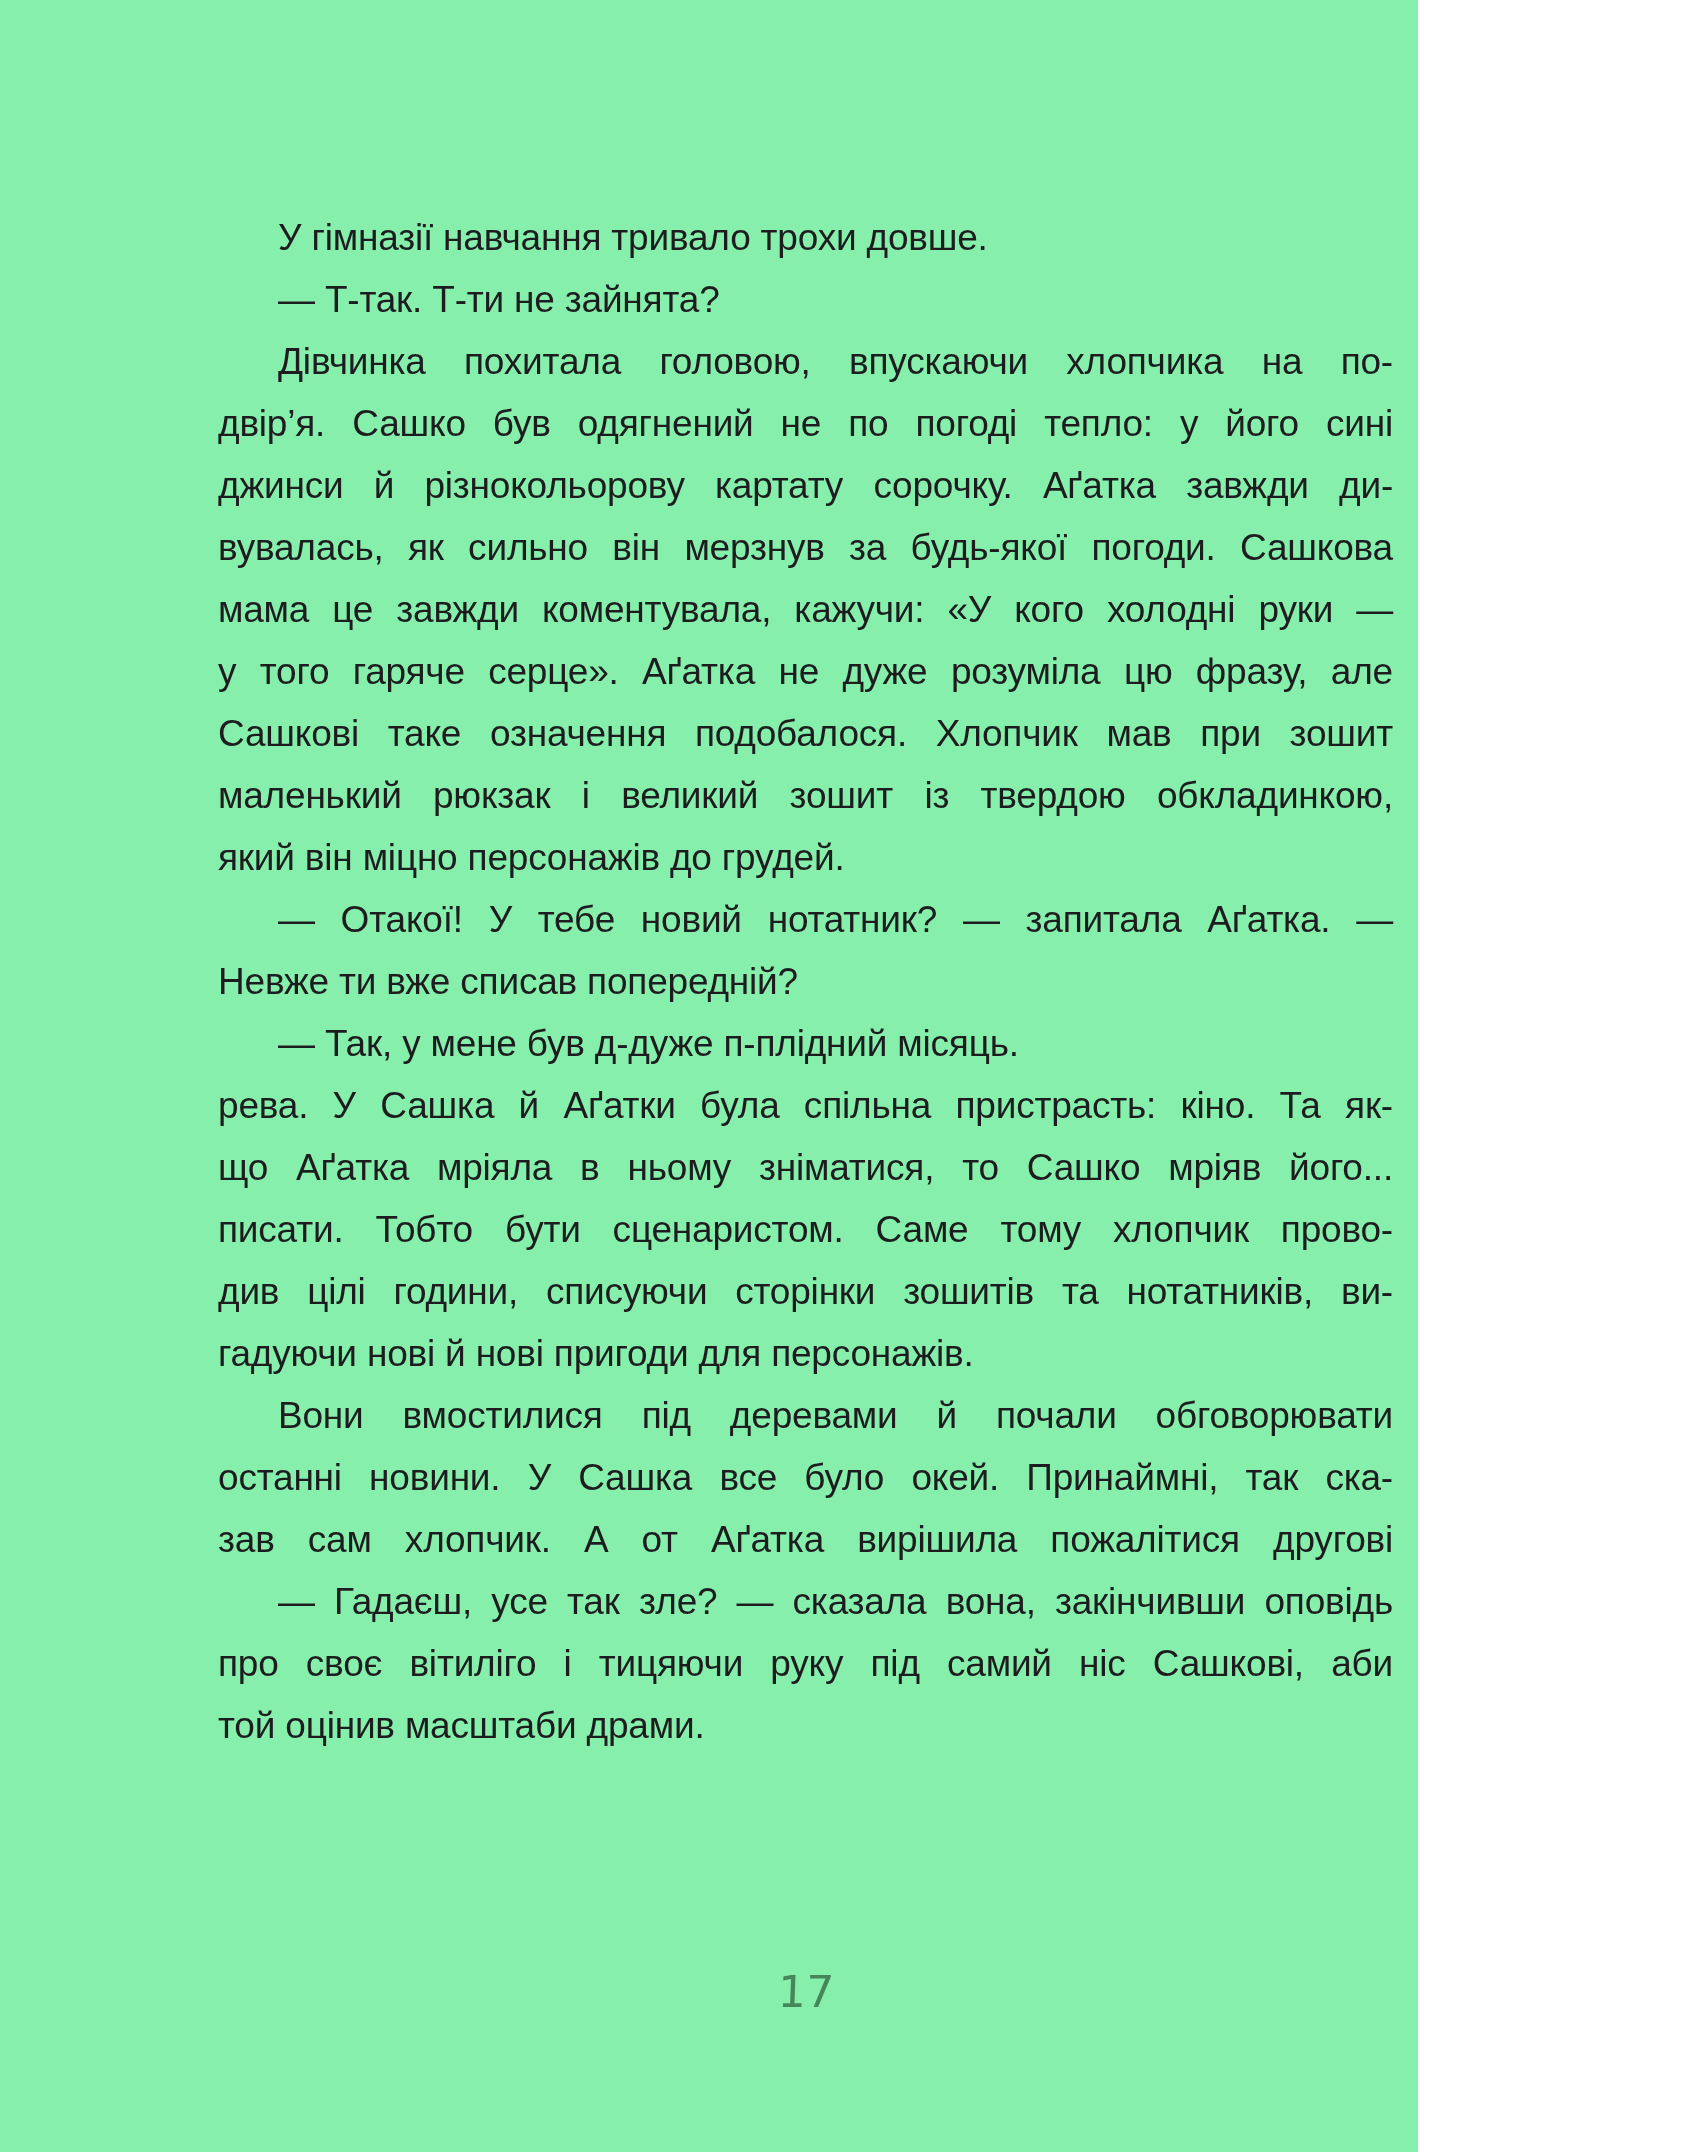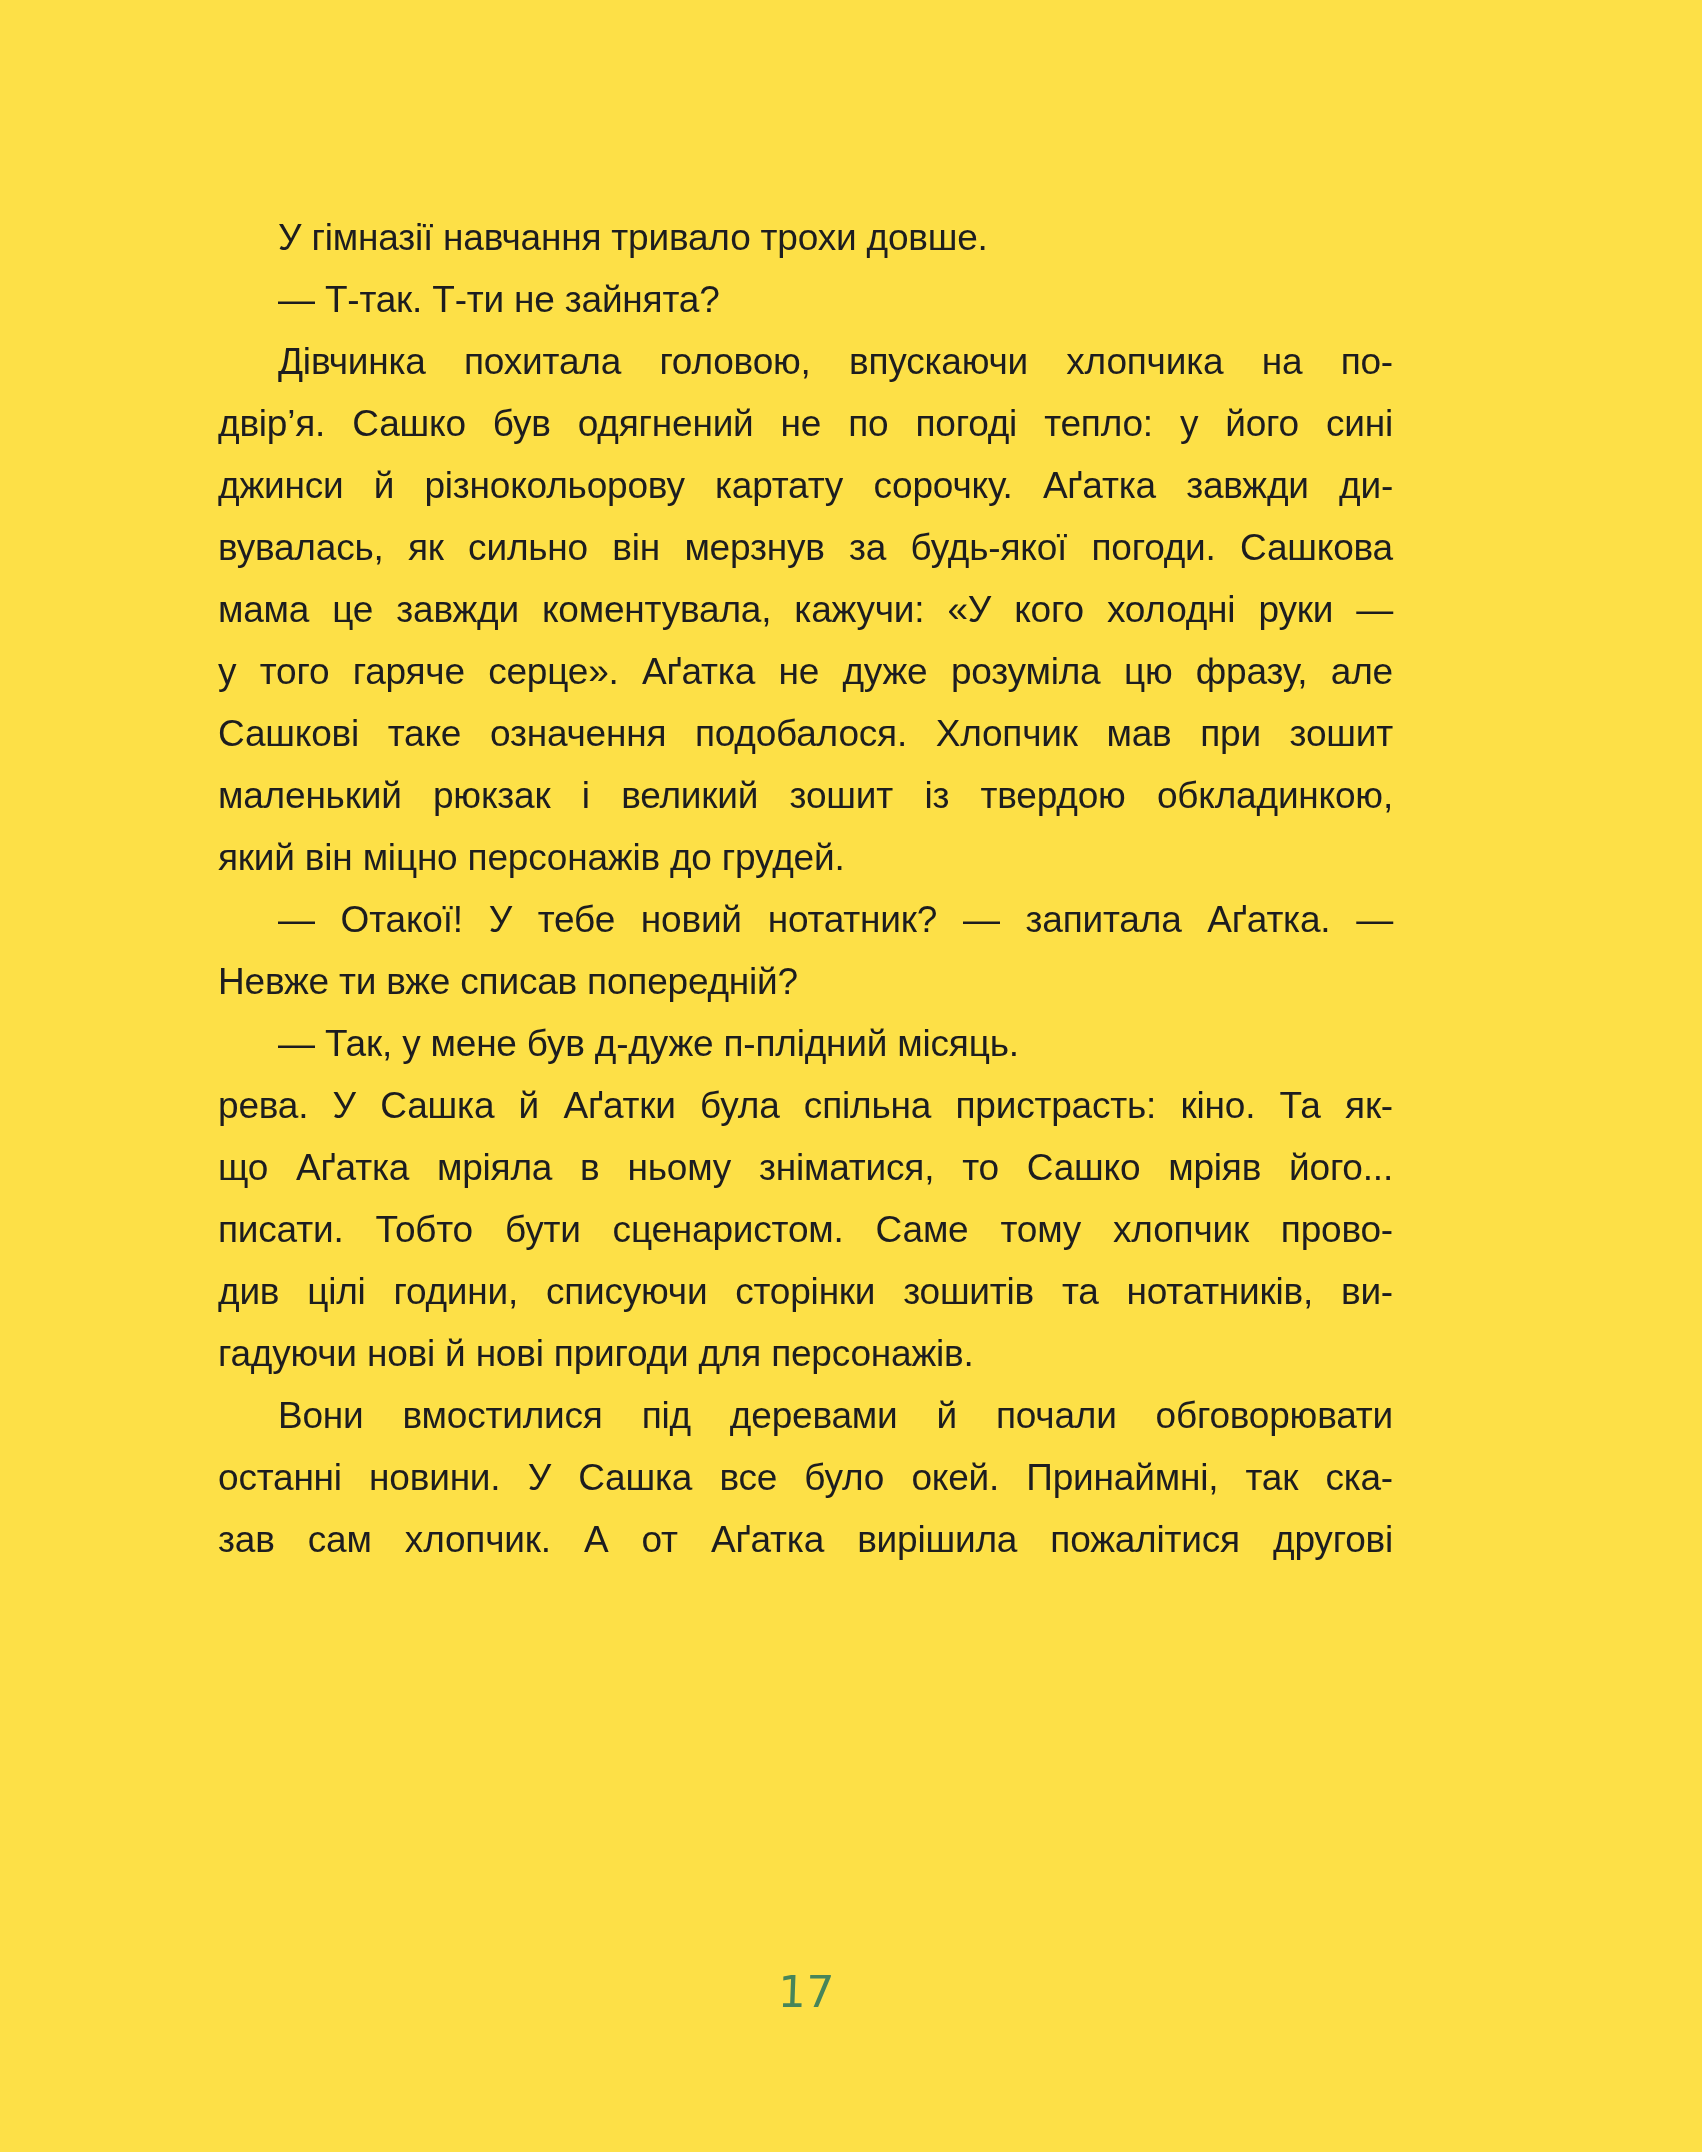"У гімназії навчання тривало трохи" .book-page { background: #fde047 -> #86efac; width: 1702px -> 1418px }
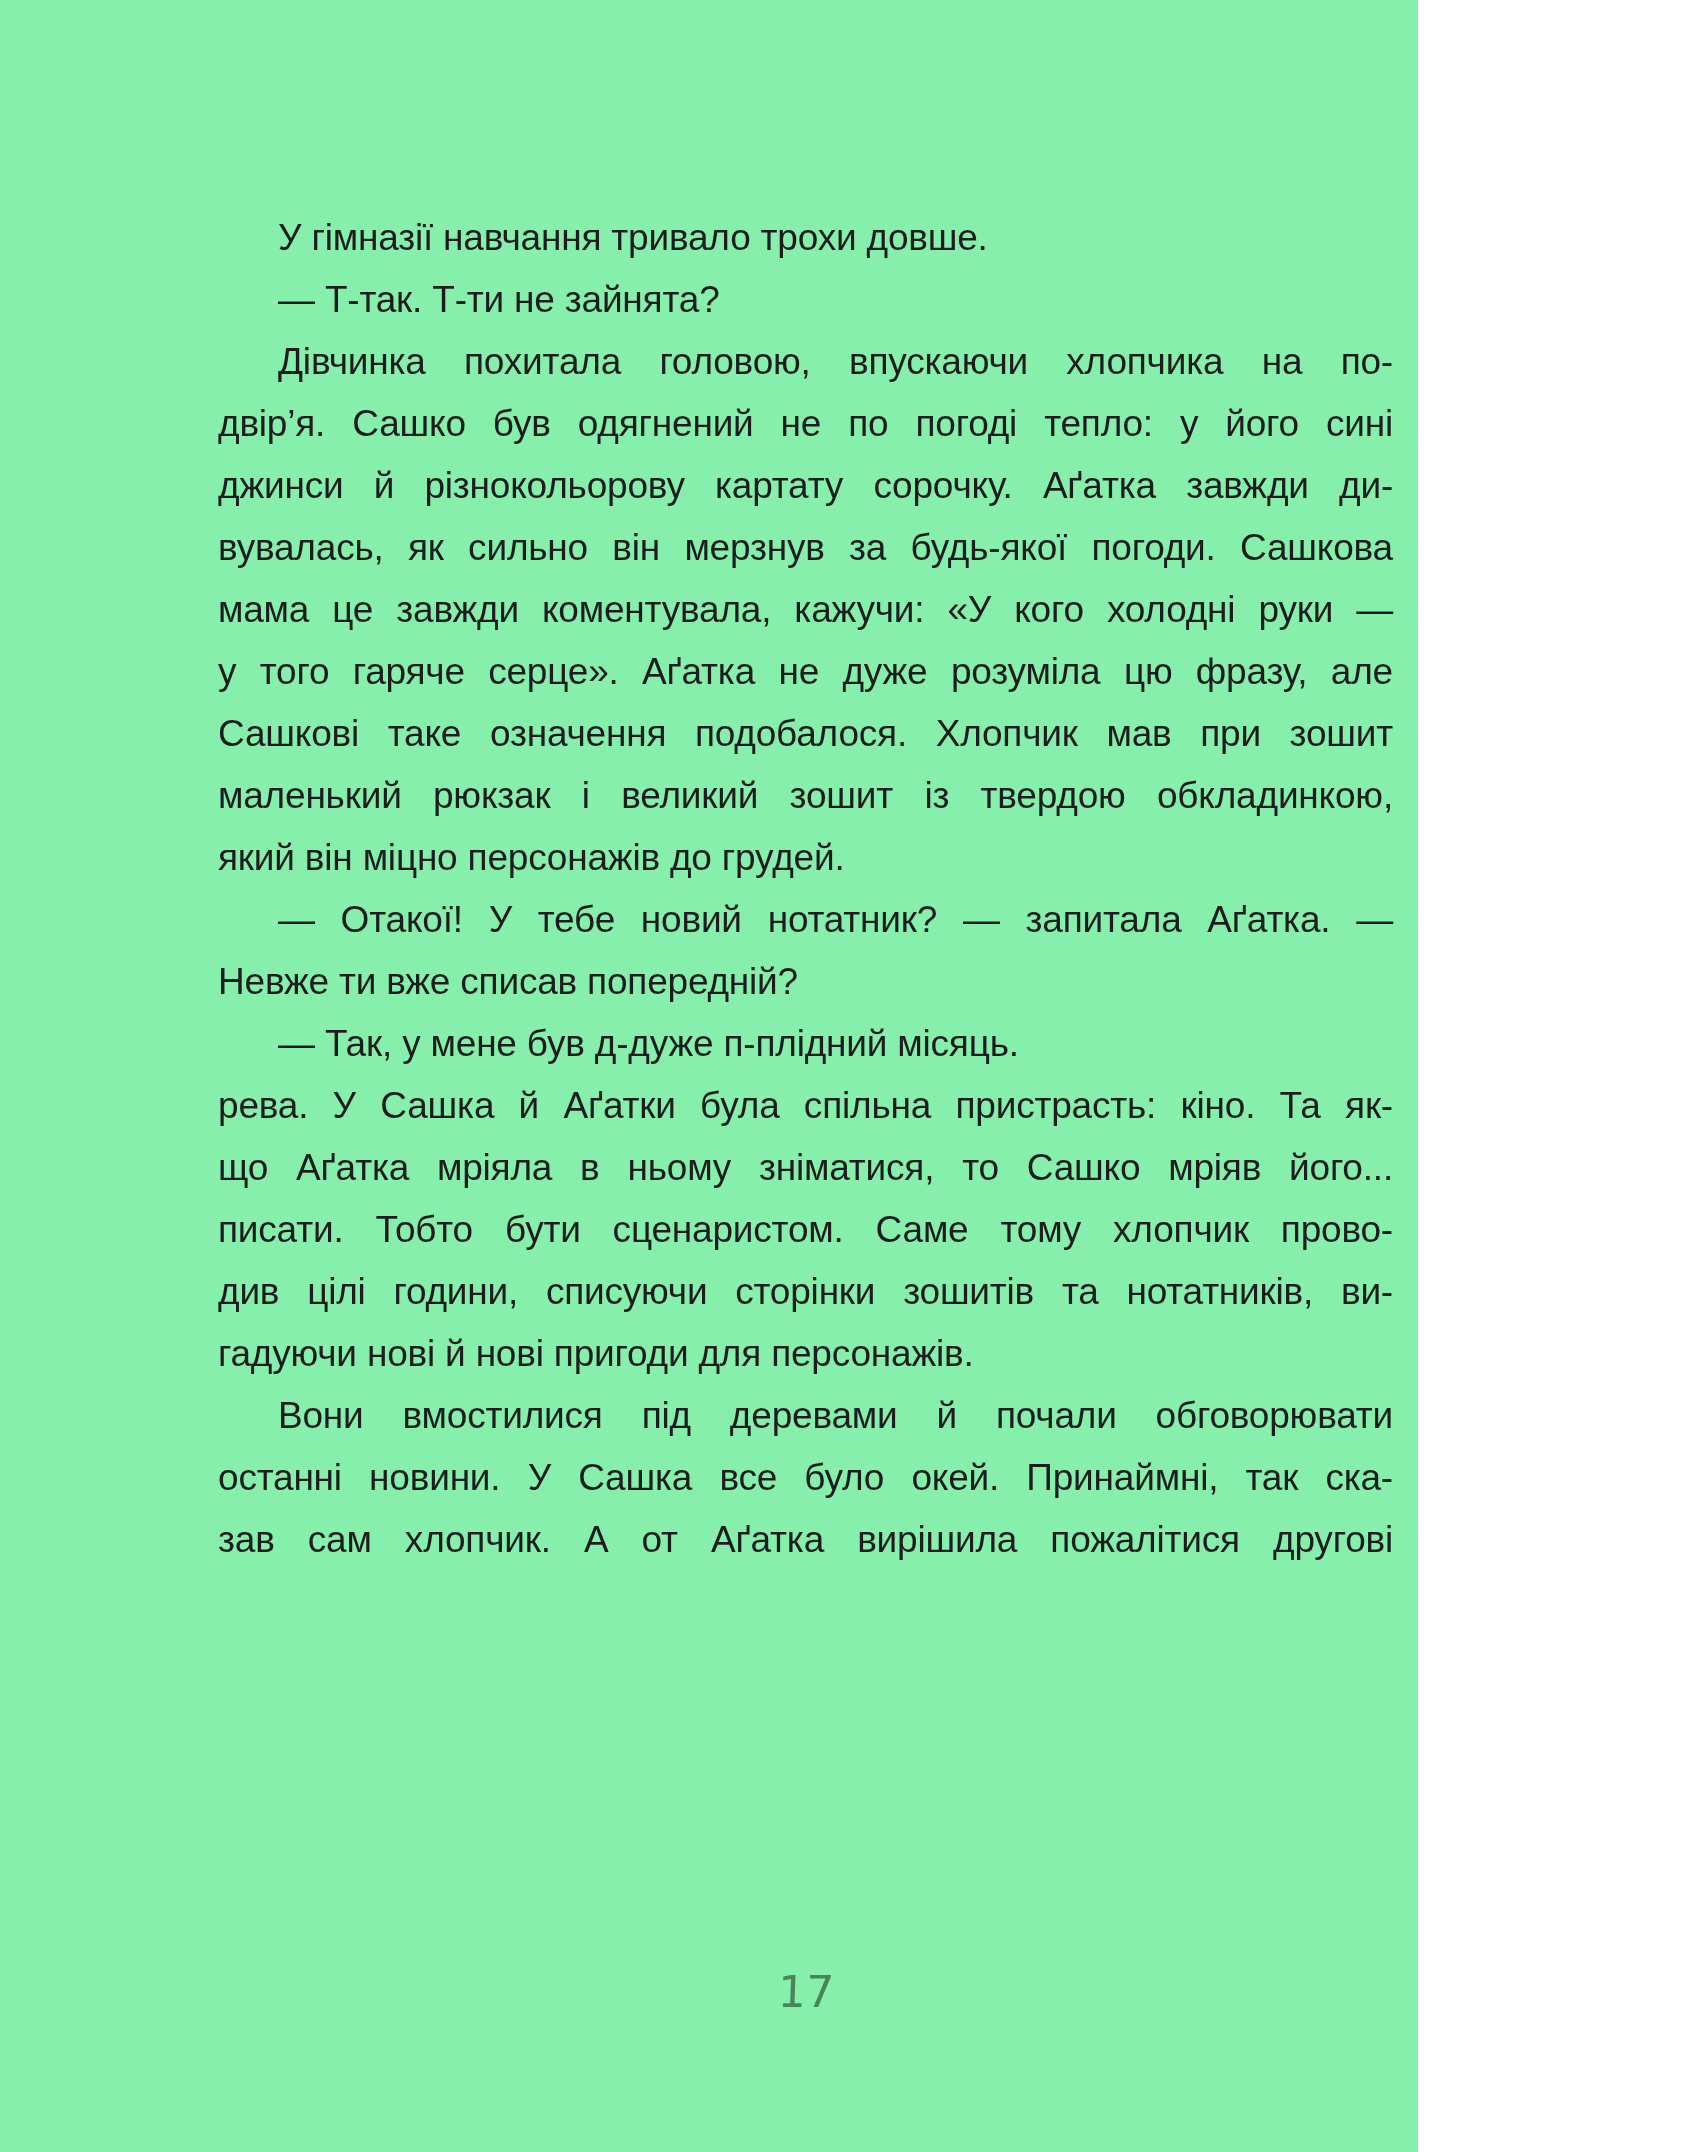"— Гадаєш, усе так зле?" p.para { html: none -> <p> <span>— Гадаєш, усе так зле? — сказала вона, закінчивши оповідь</span> <span>про своє вітиліго і тицяючи руку під самий ніс Сашкові, аби</span> <span>той оцінив масштаби драми.</span> </p> }
